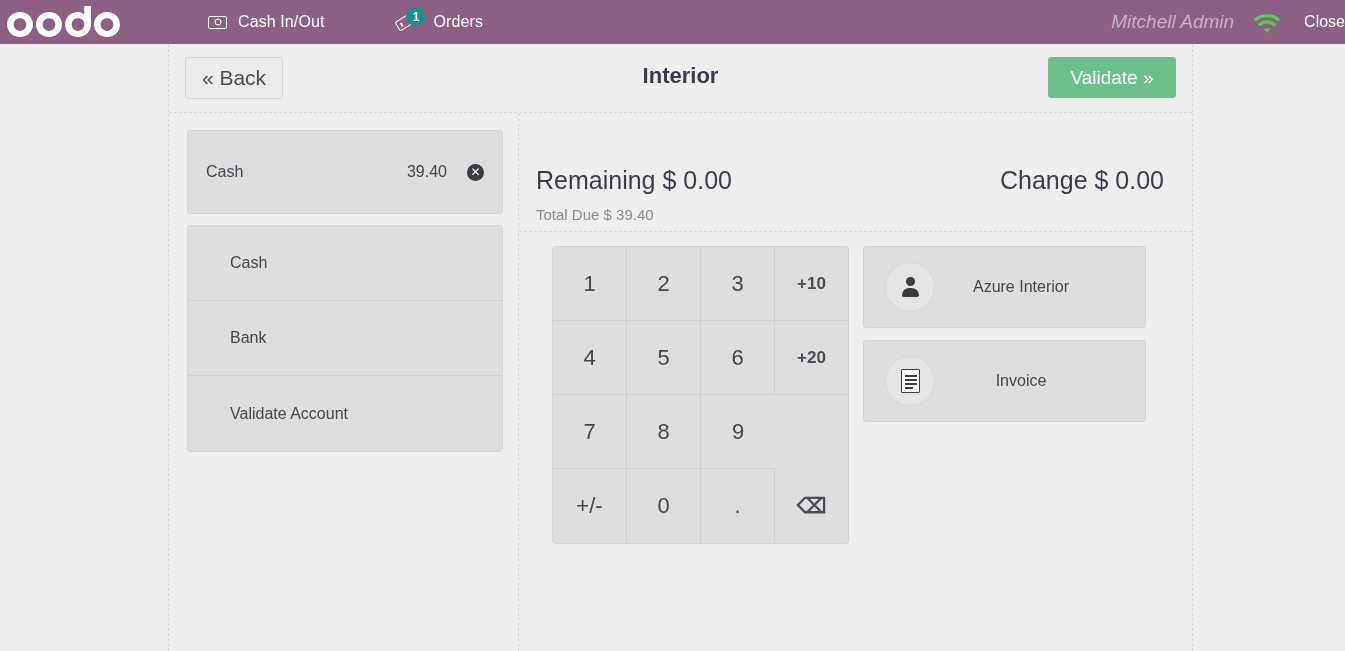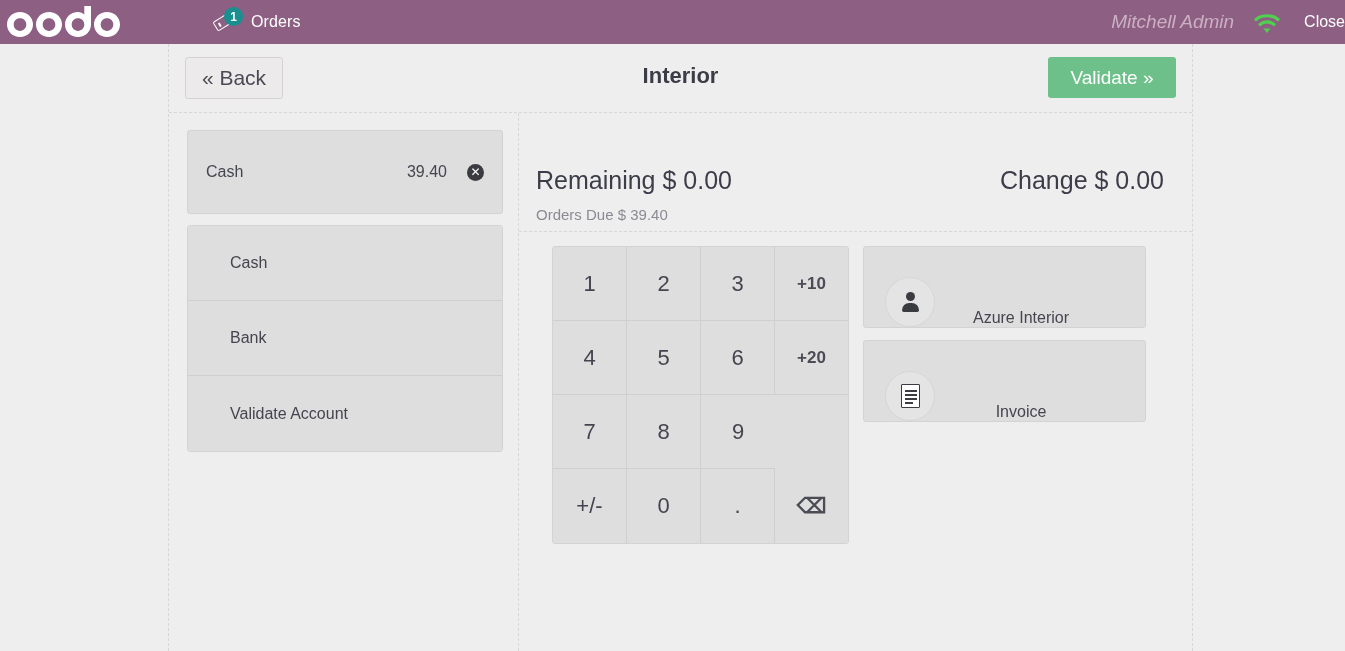"Cash In/Out" div.topbar-item { html: none -> <div> <span></span> <span>Cash In/Out</span> </div> }
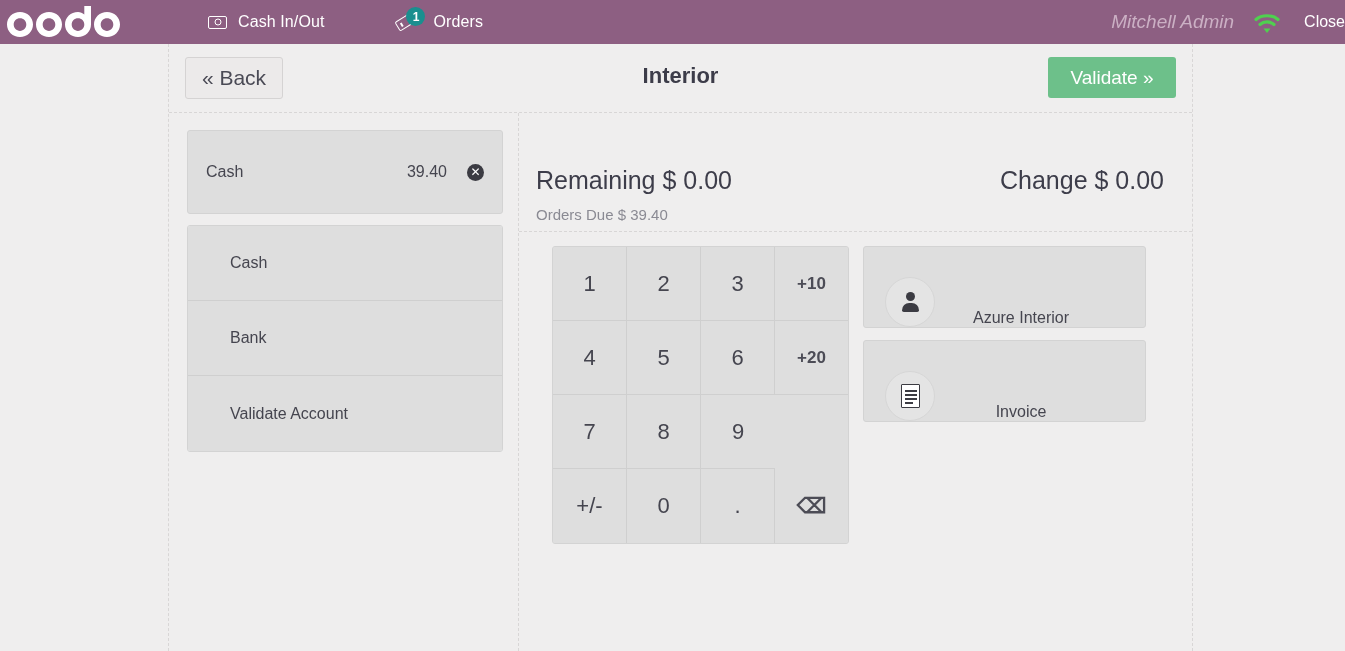"Orders Due" span { text: Orders -> Total }
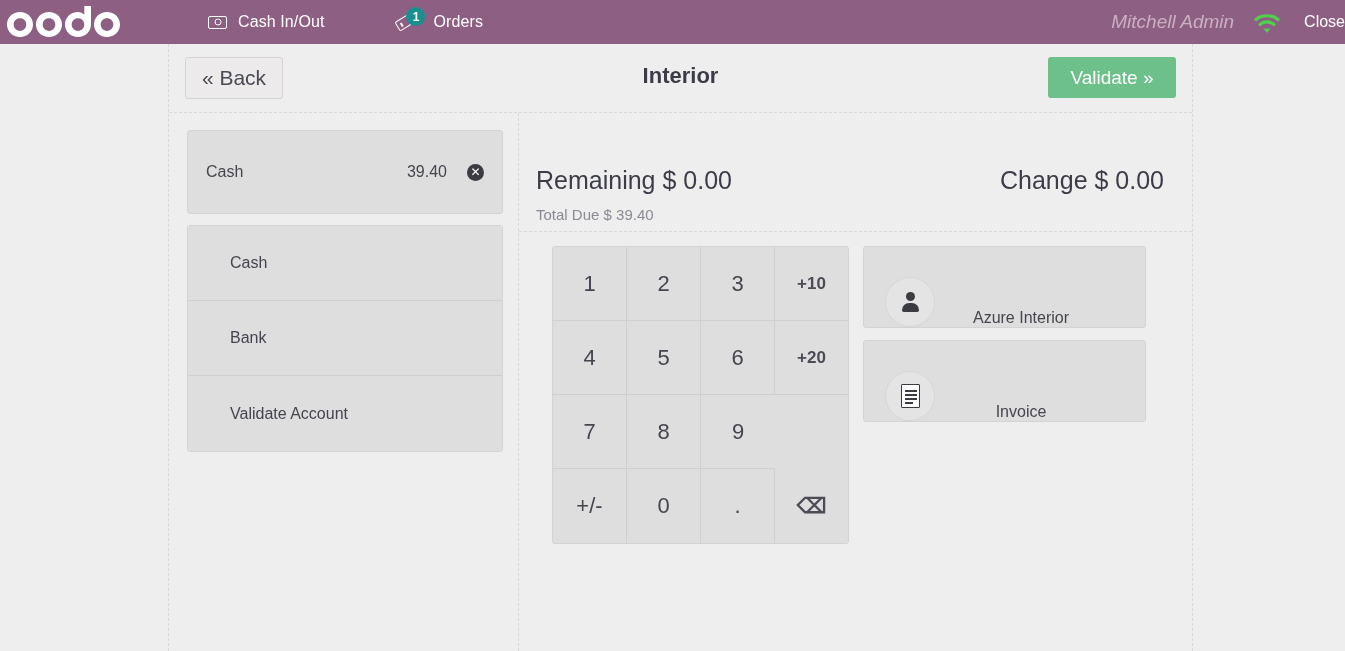"Azure Interior" .action-btn { align-items: flex-end -> center }
